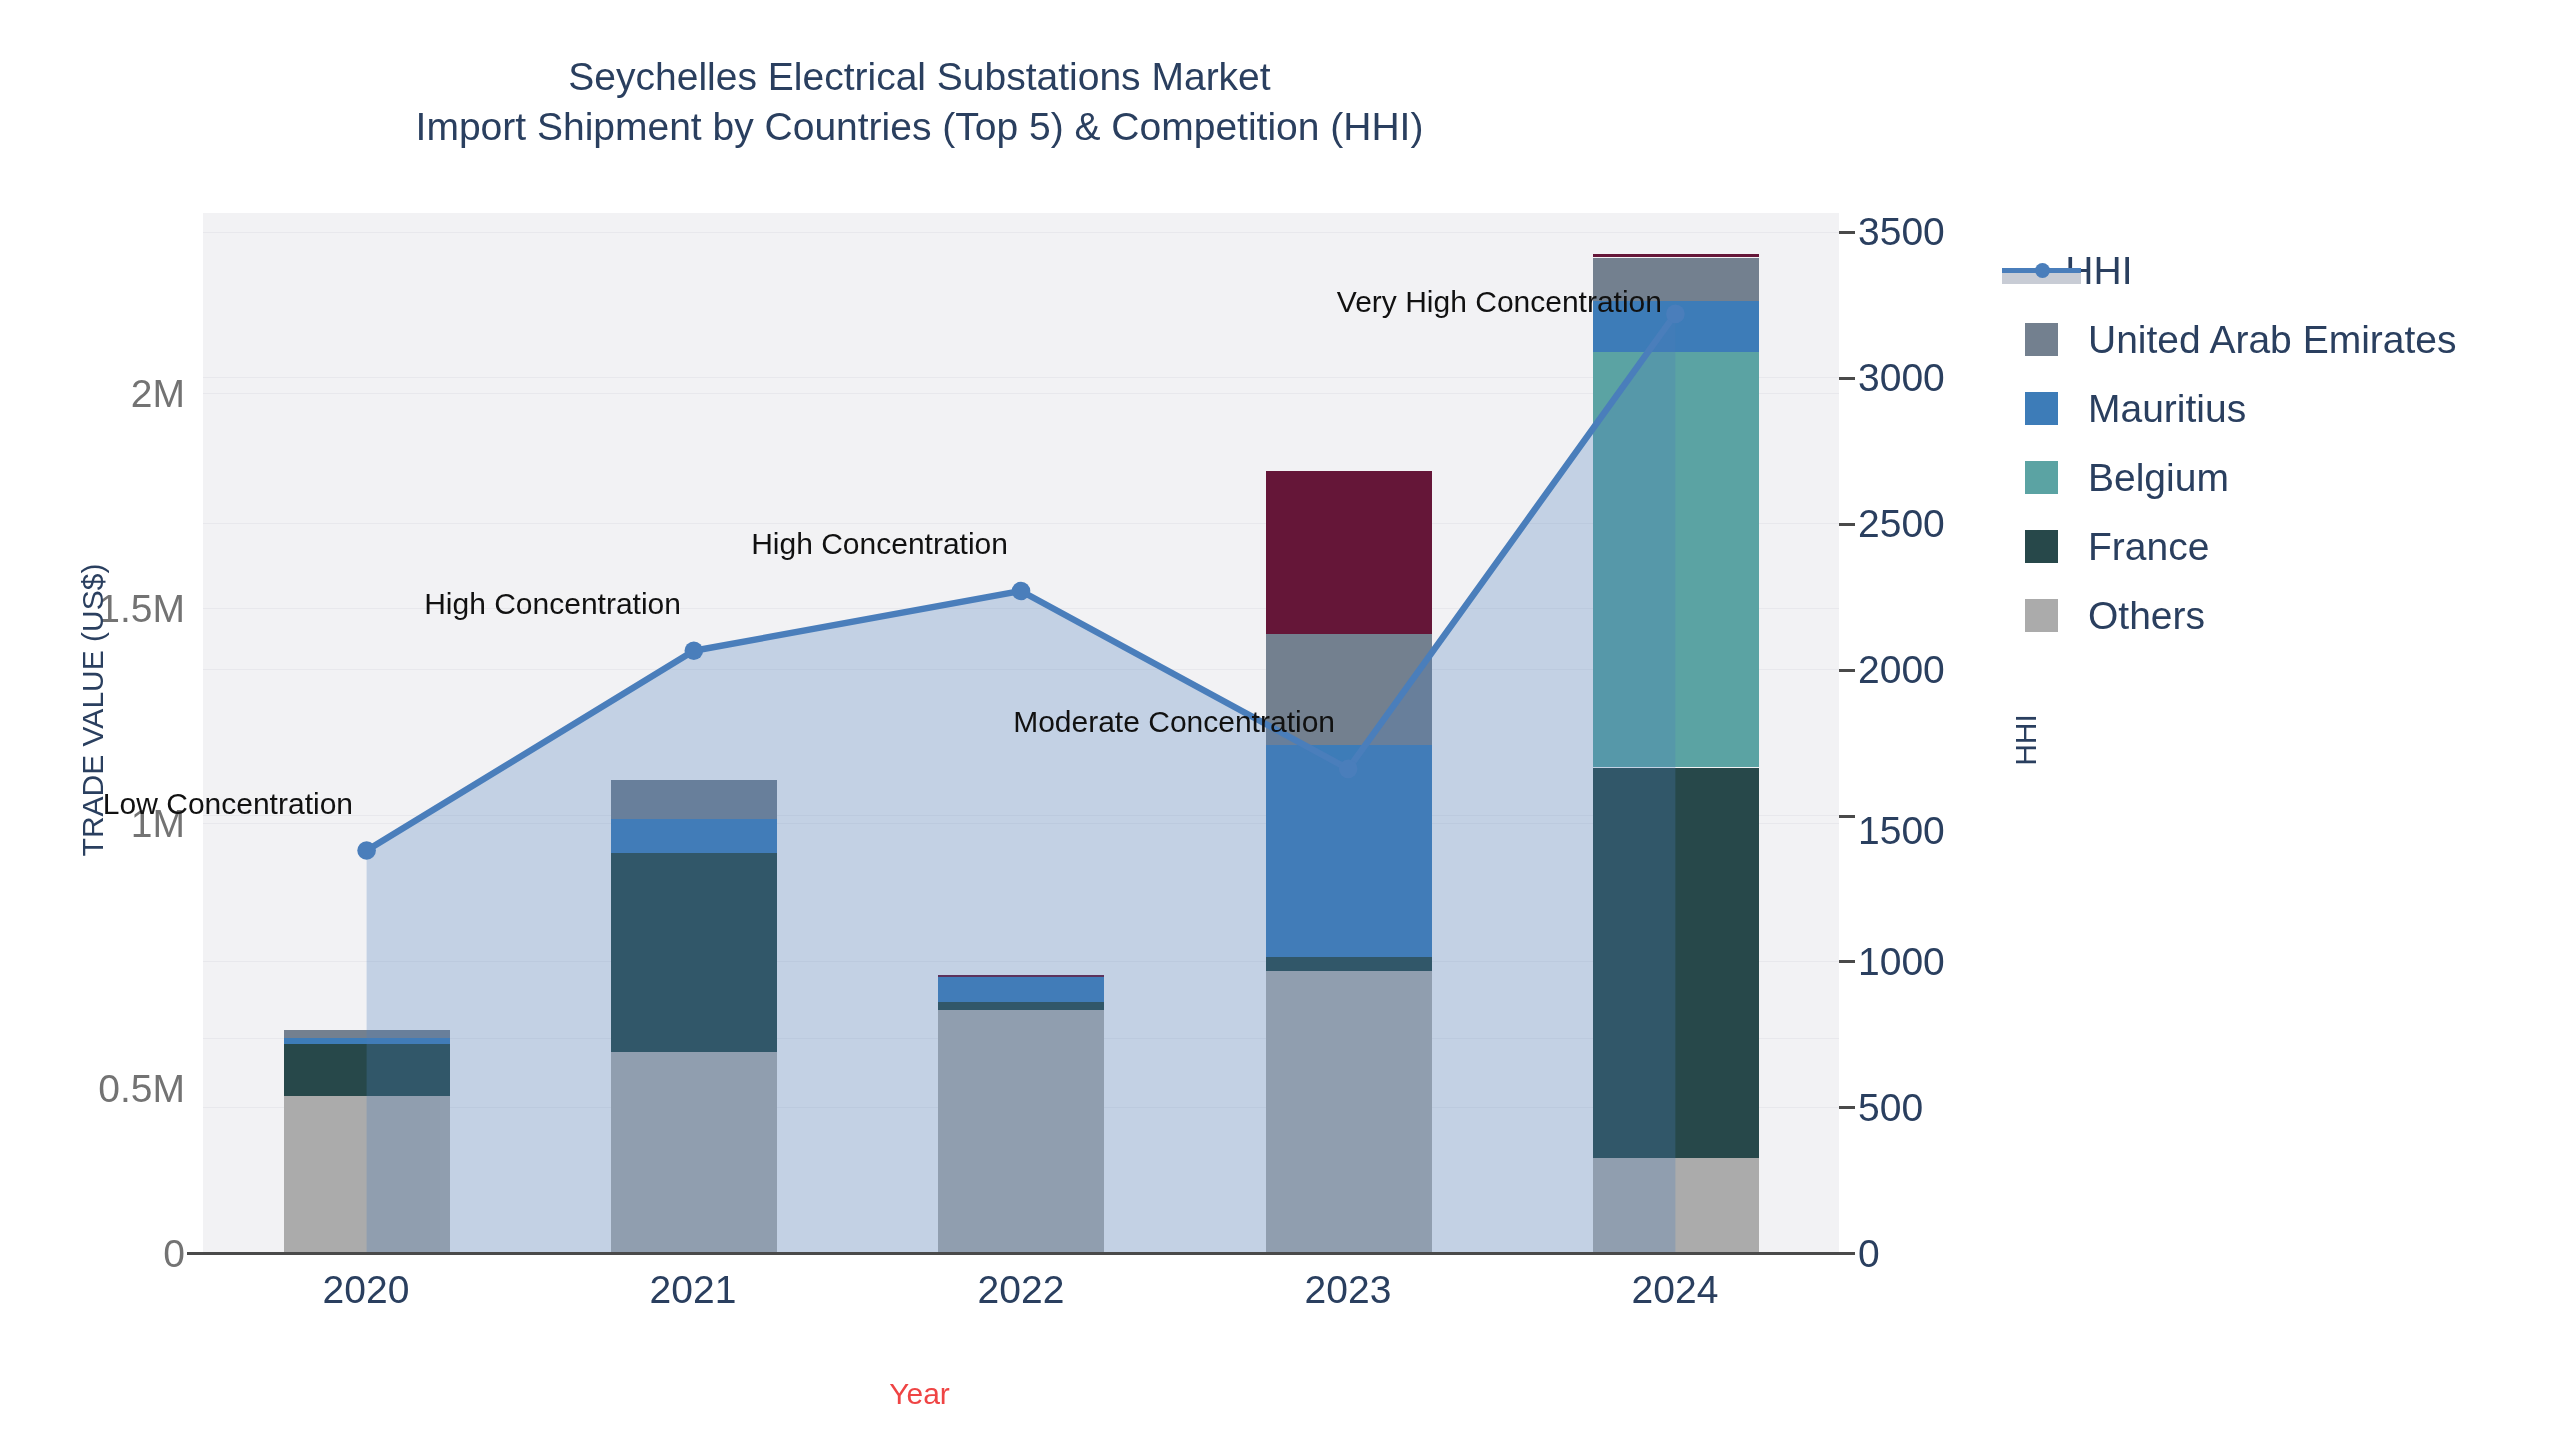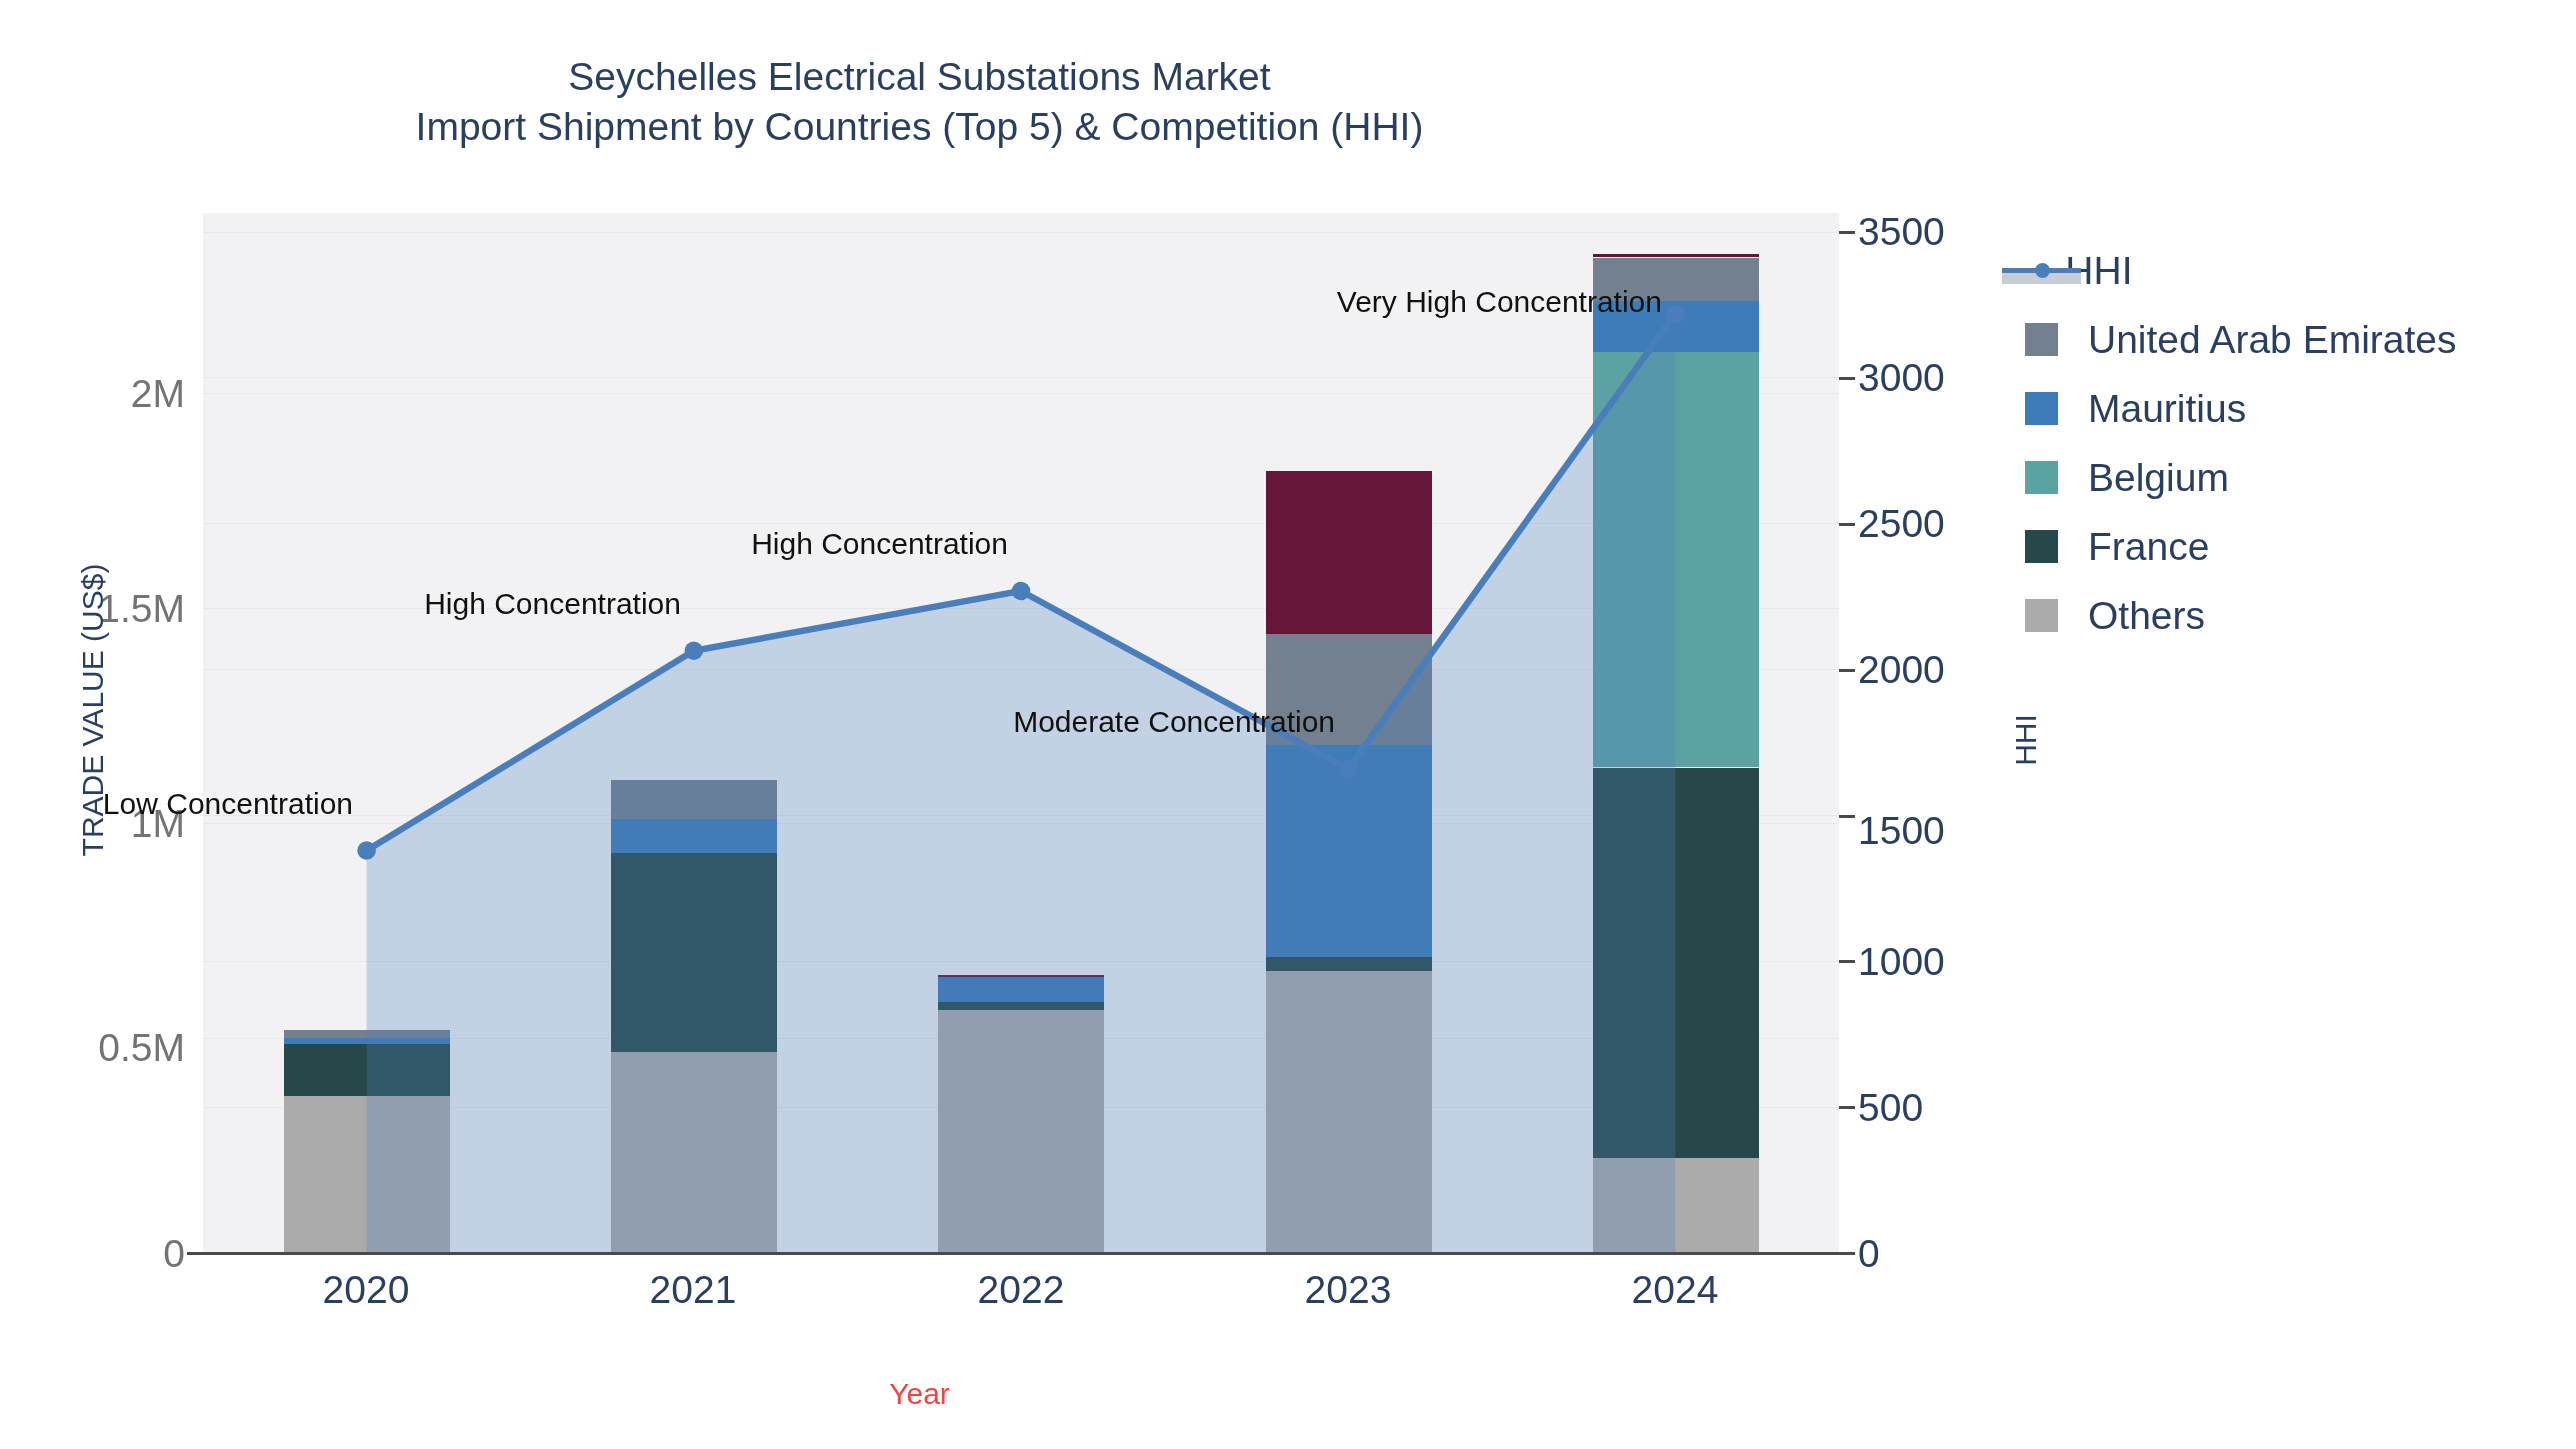"0.5M" div.ytick-left { top: 1048px -> 1089px }
